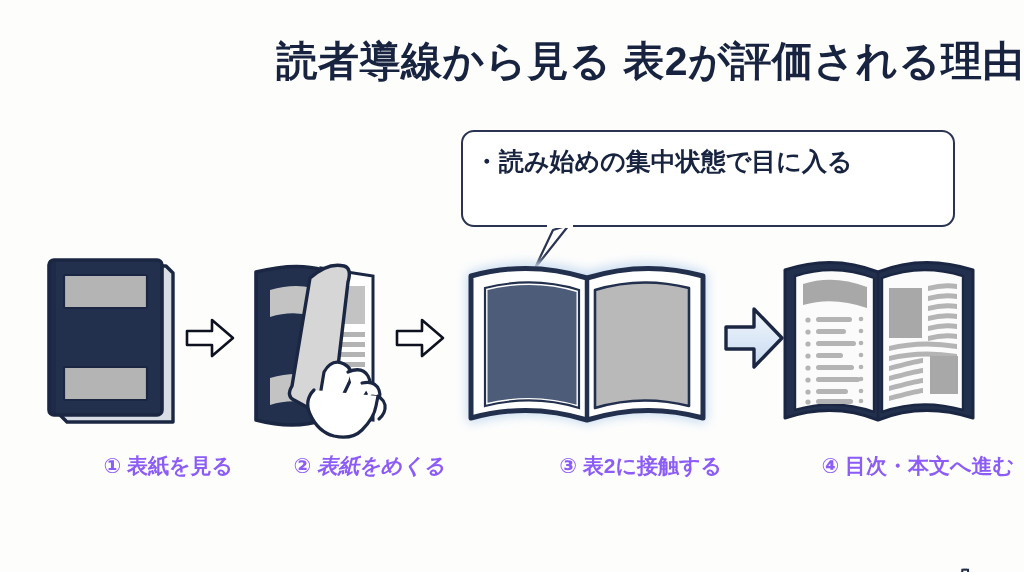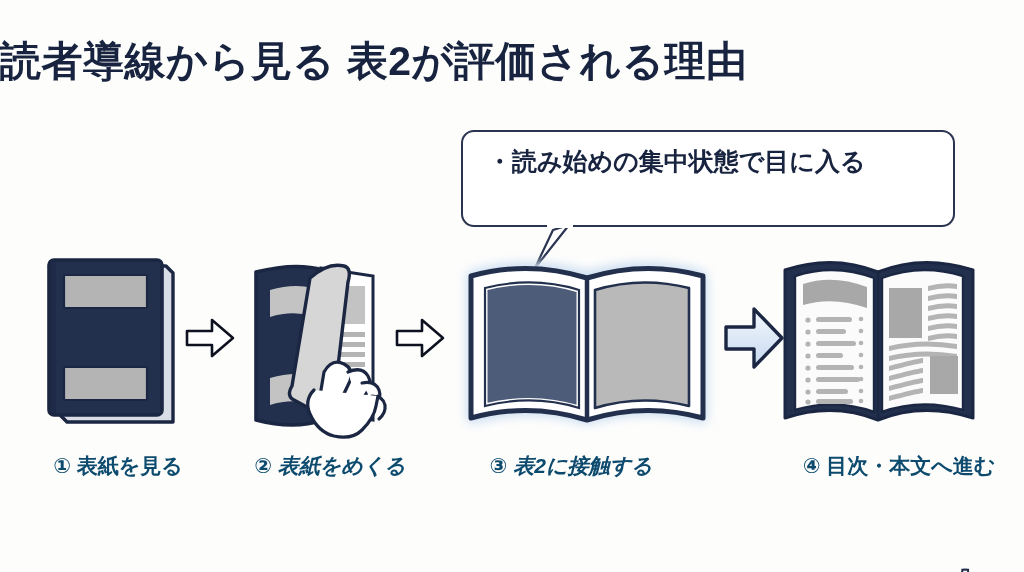"読者導線から見る 表2が評価される理由" #title { text-align: left -> right }
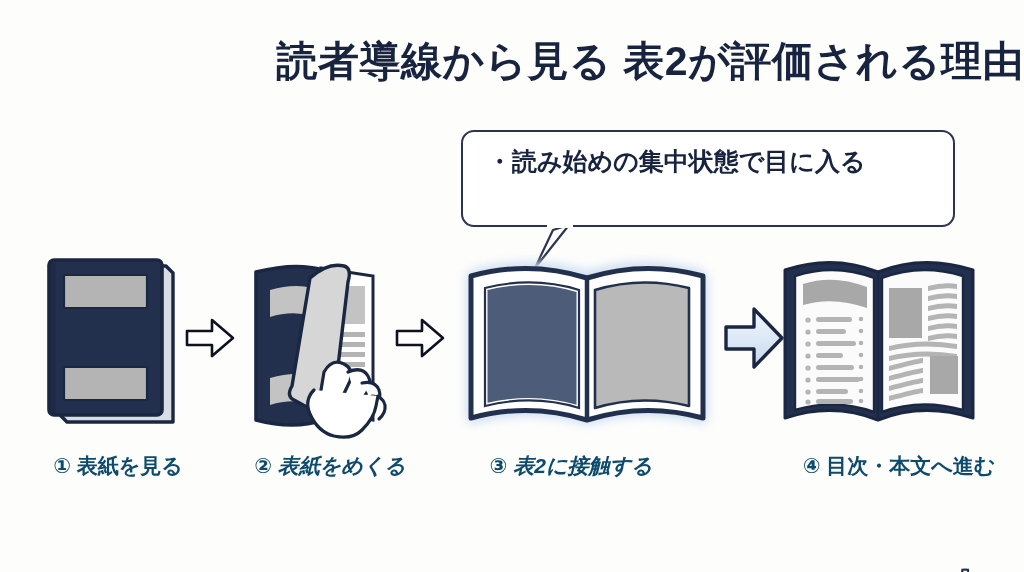"・読み始めの集中状態で目に入る" #callout { padding: 10px 16px 0 24px -> 10px 16px 0 11px }
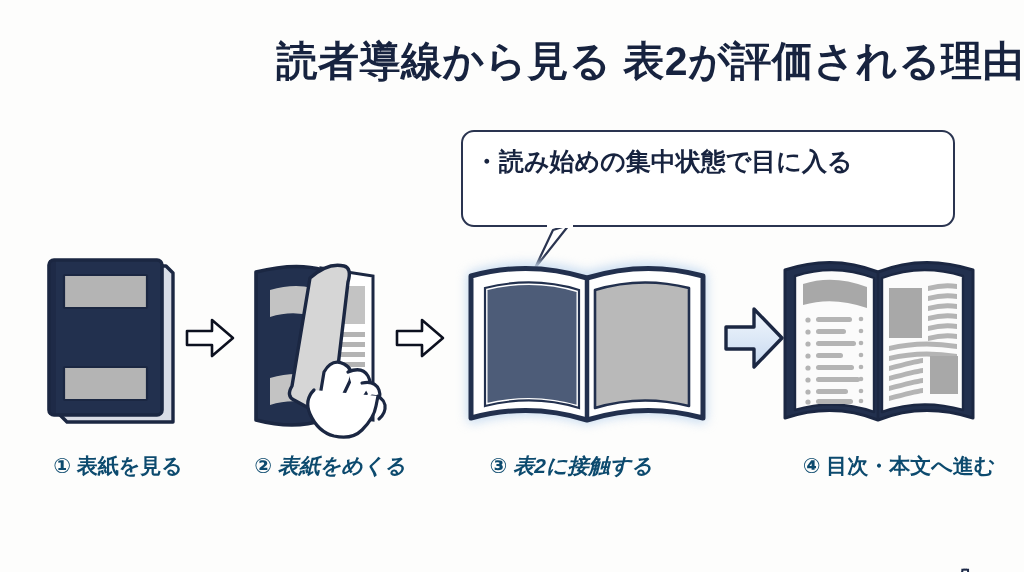"① 表紙を見る" .caption { color: #0c4a6e -> #8b5cf6; text-align: center -> right }
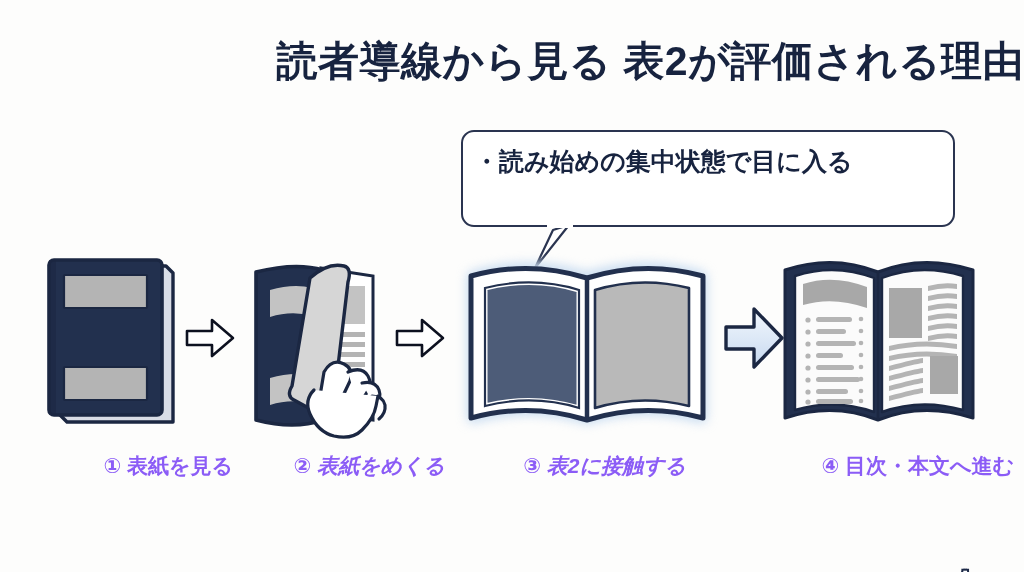"③ 表2に接触する" #caption-3 { font-style: italic -> none; left: 456px -> 492px }
